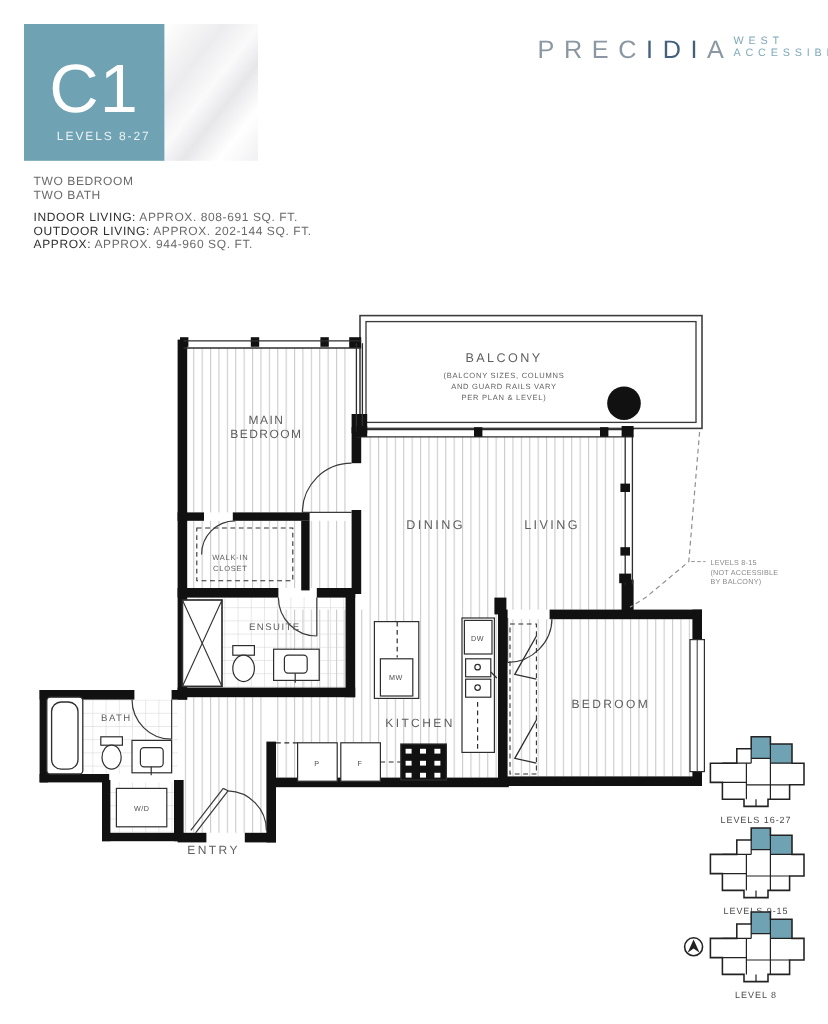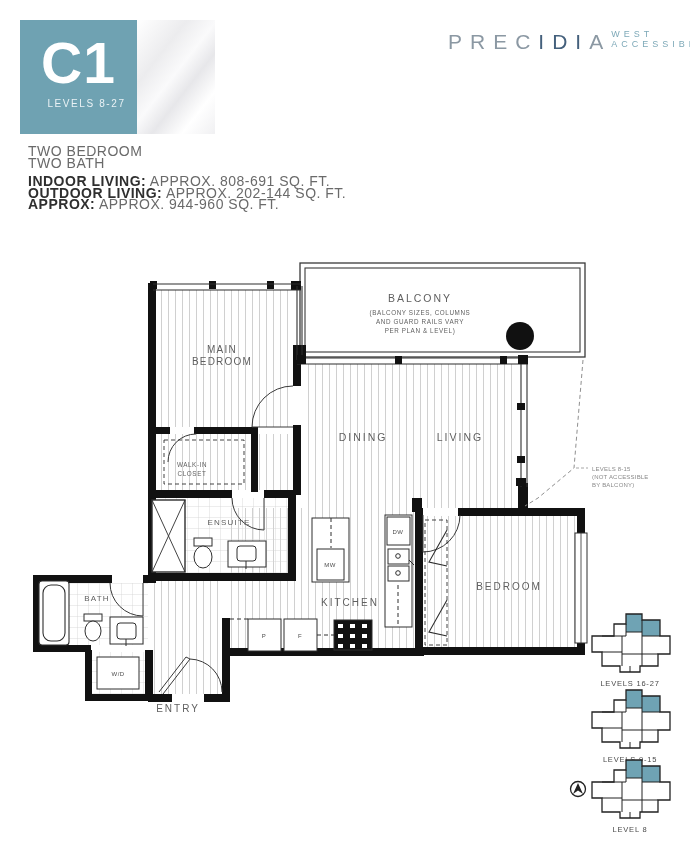"C1" .badge .code { font-weight: 700 -> 400; margin-top: 15px -> 26px }
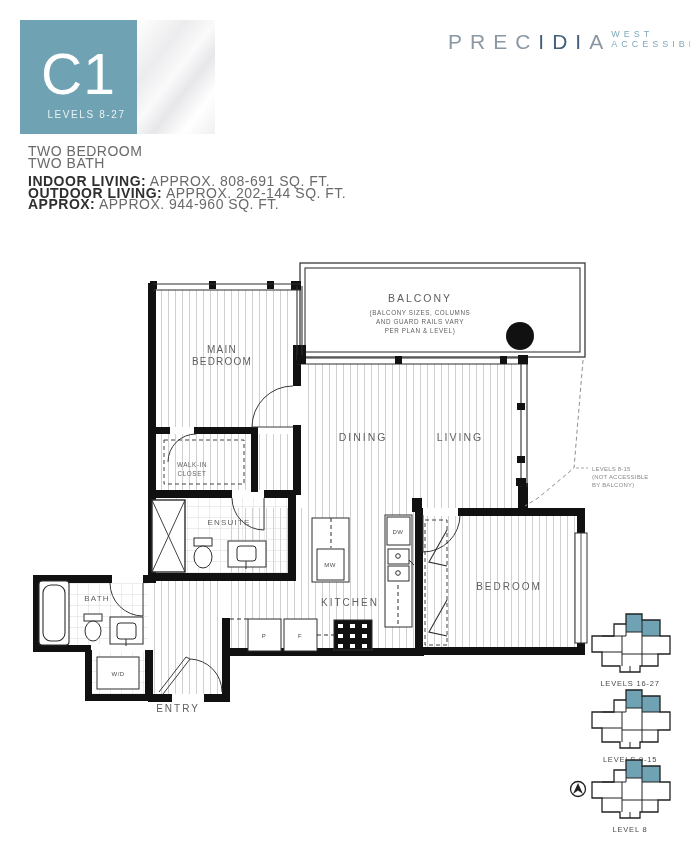"TWO BEDROOM" .info { font-size: 14px -> 10px }
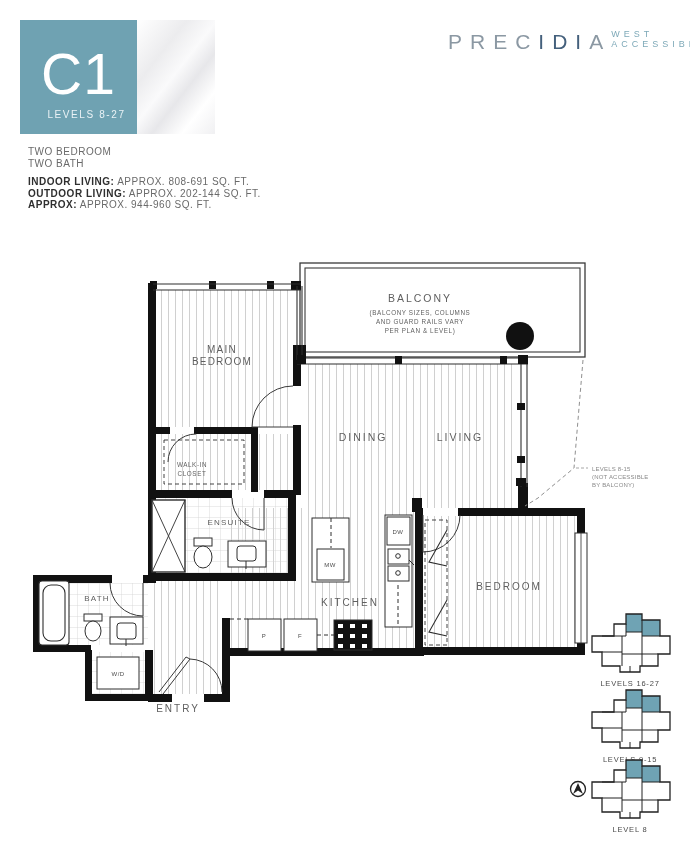"INDOOR LIVING:" .info b { font-weight: bold -> normal }
